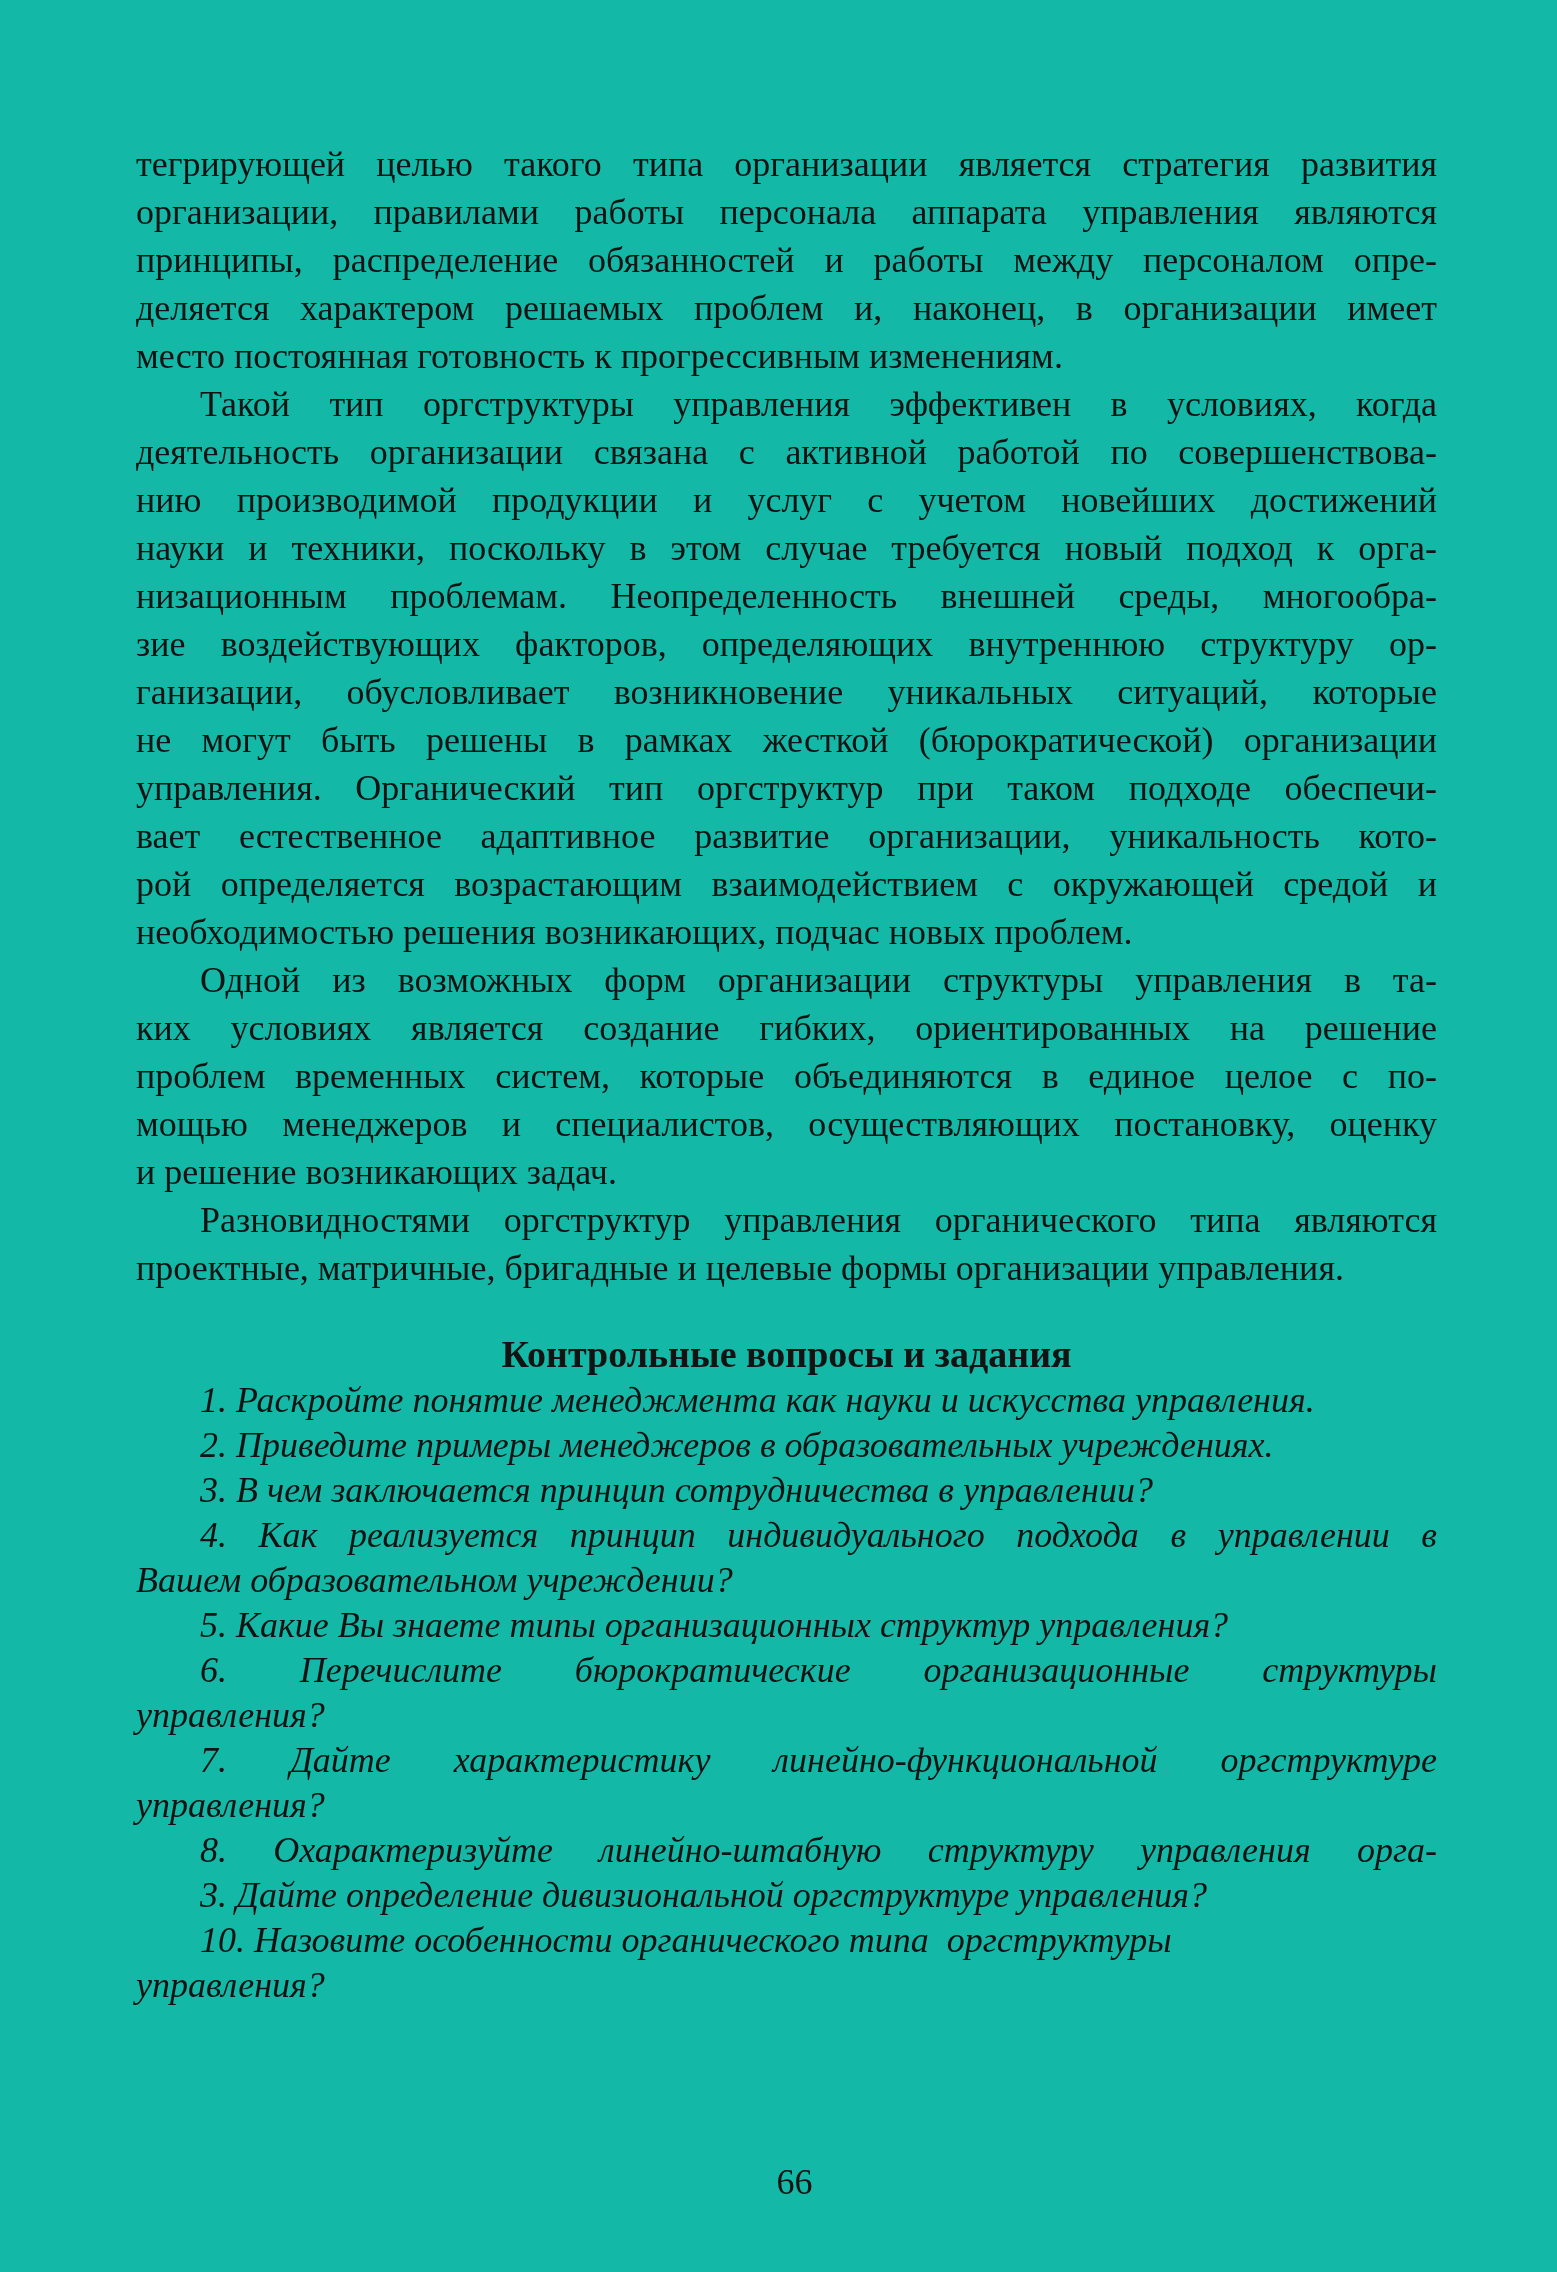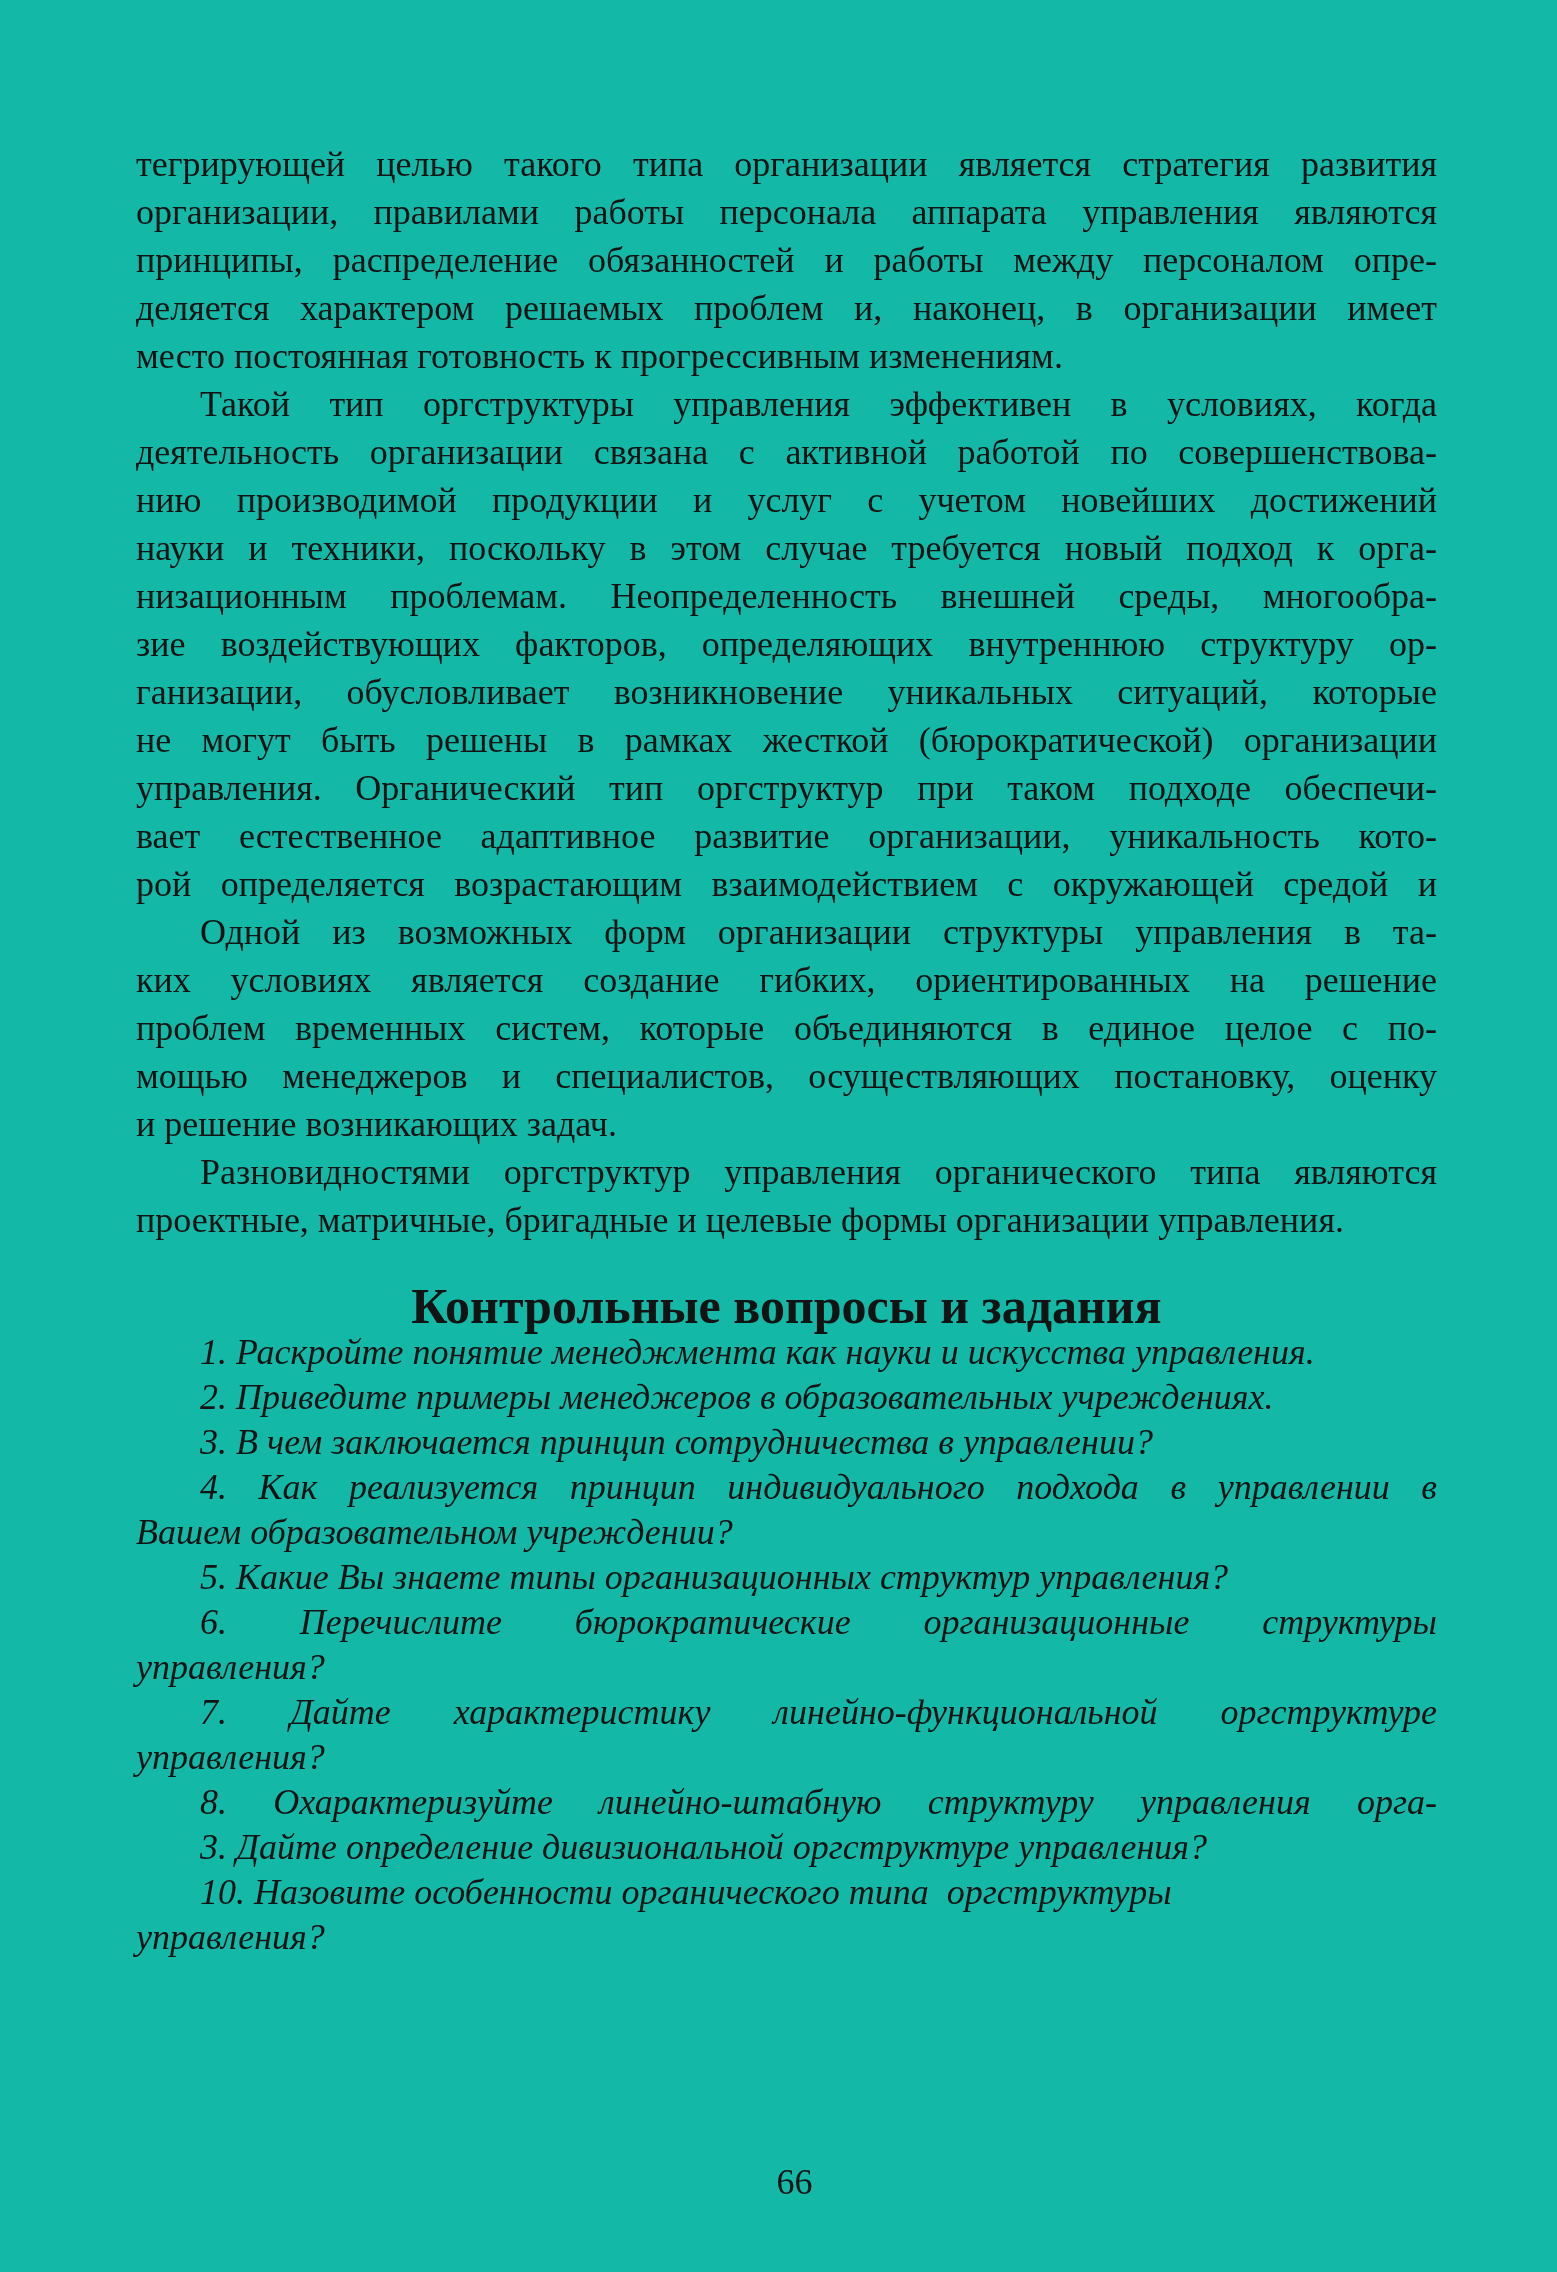"необходимостью решения возникающих," div.line { html: none -> <div>необходимостью решения возникающих, подчас новых проблем.</div> }
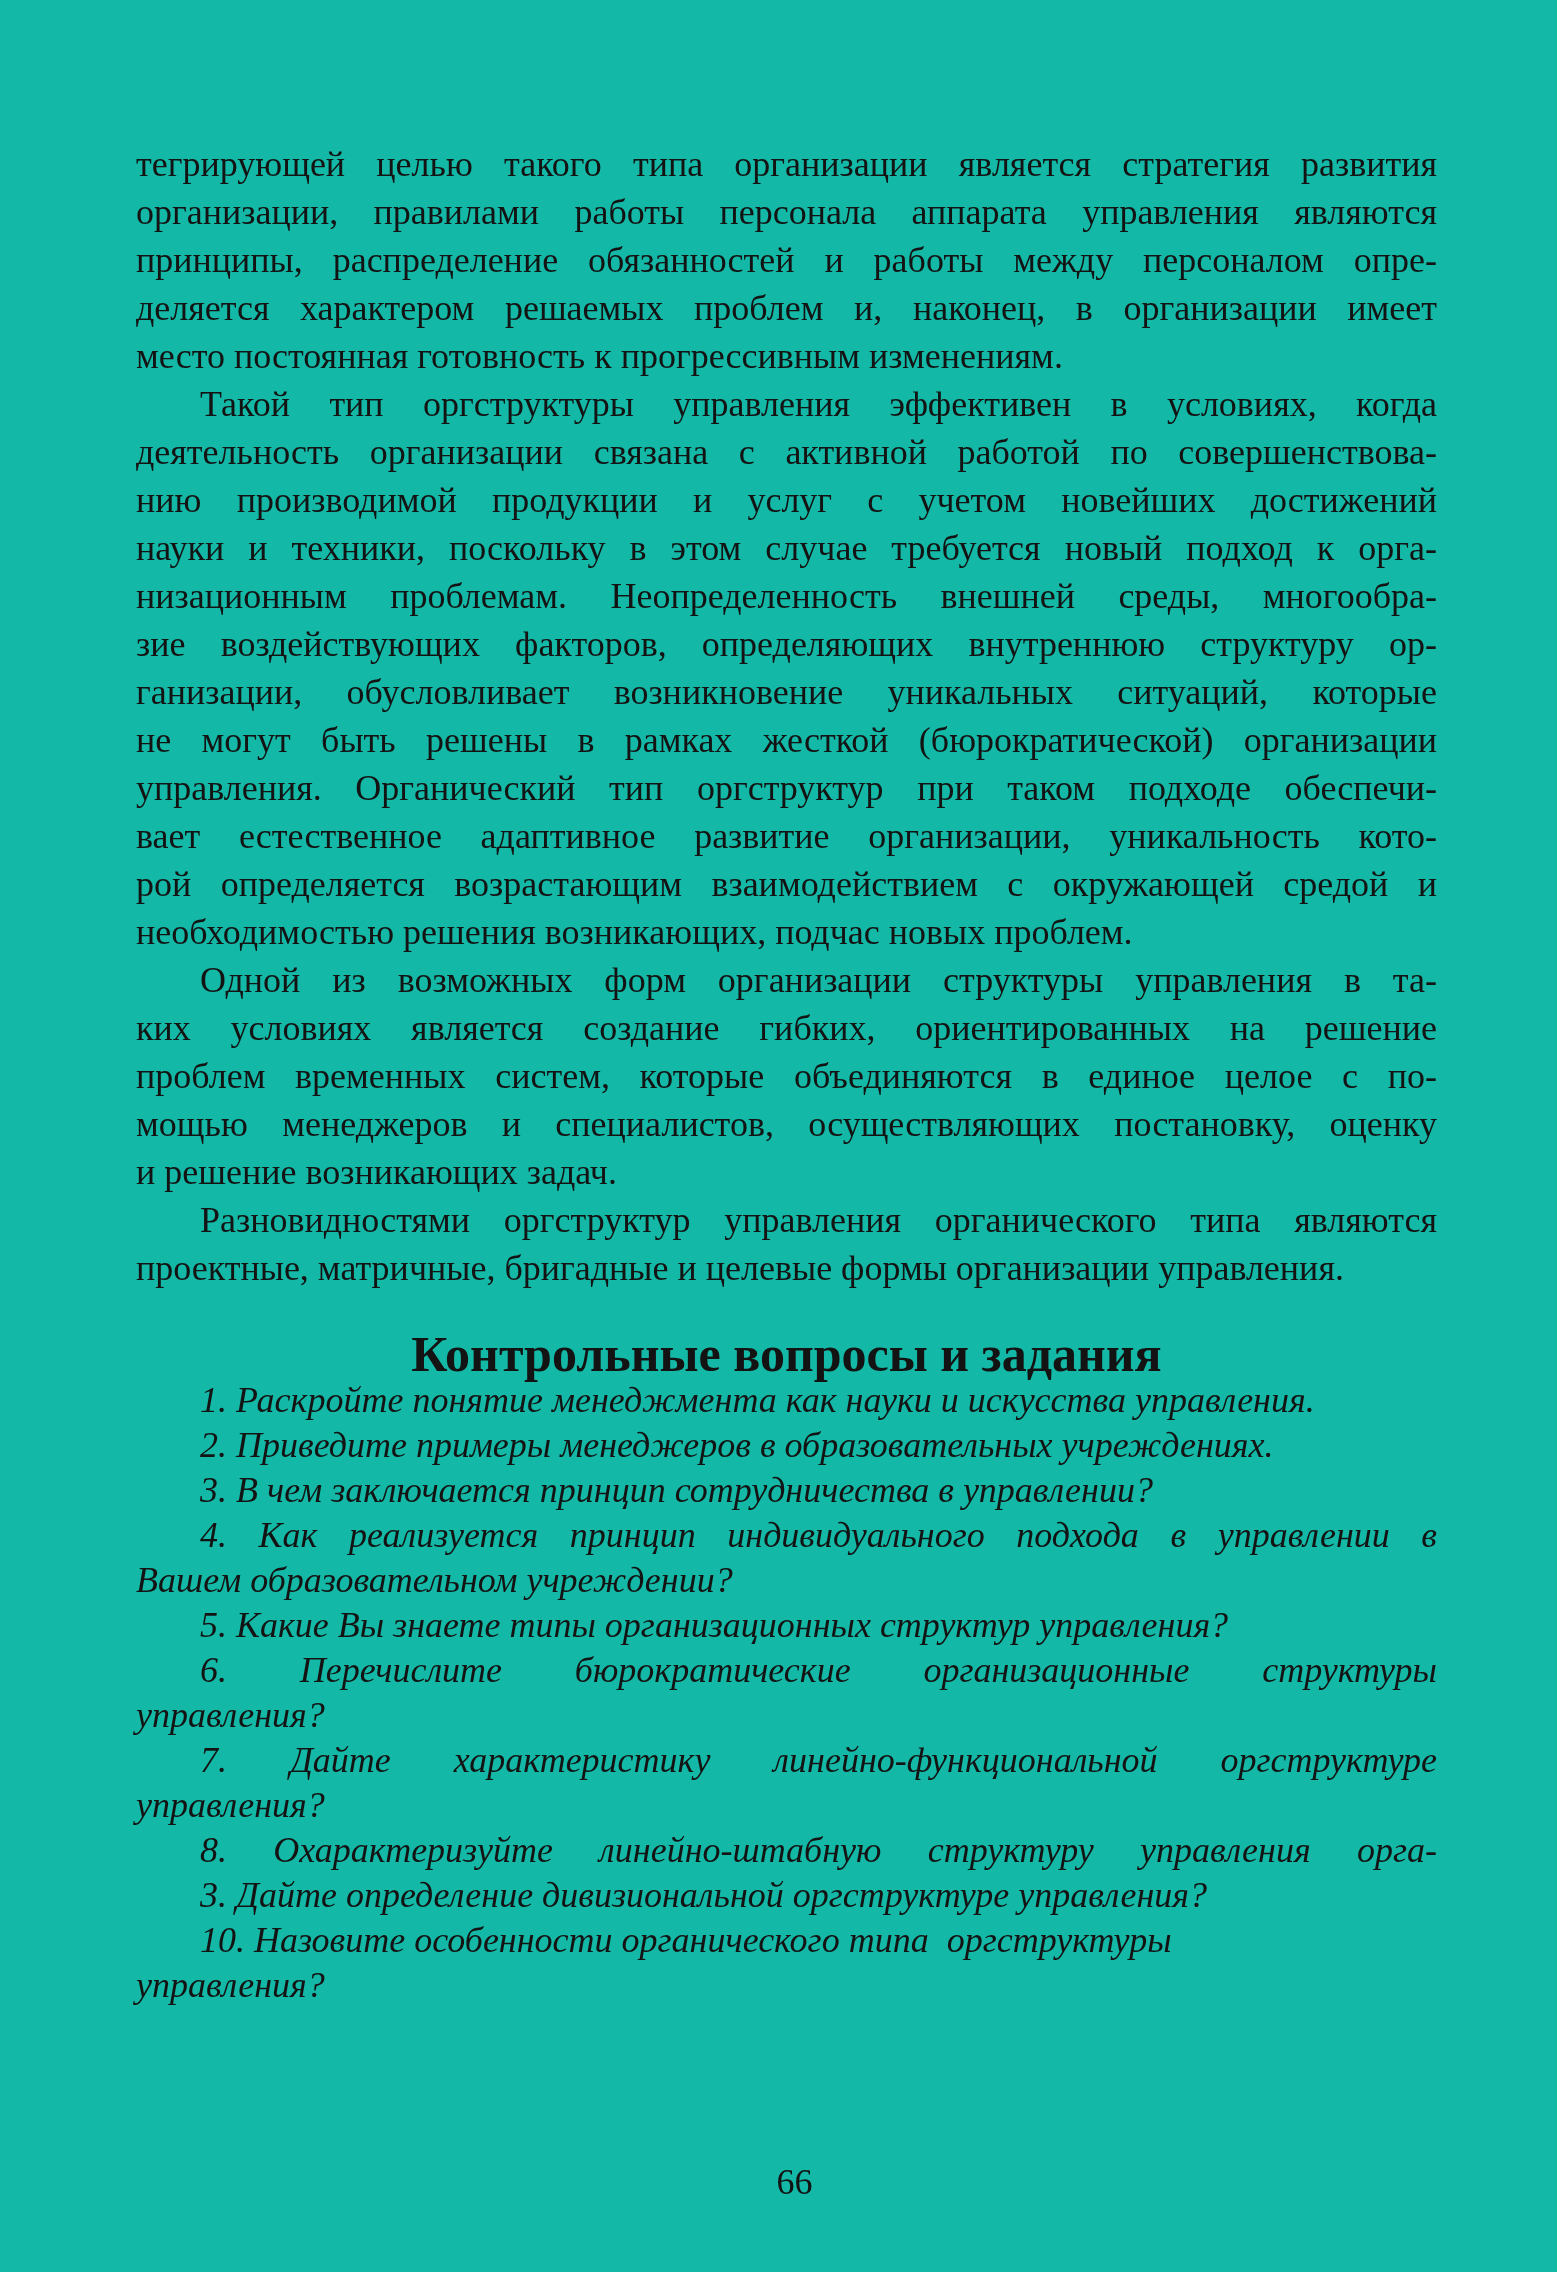"Контрольные вопросы и задания" .heading { font-size: 50px -> 38px }
